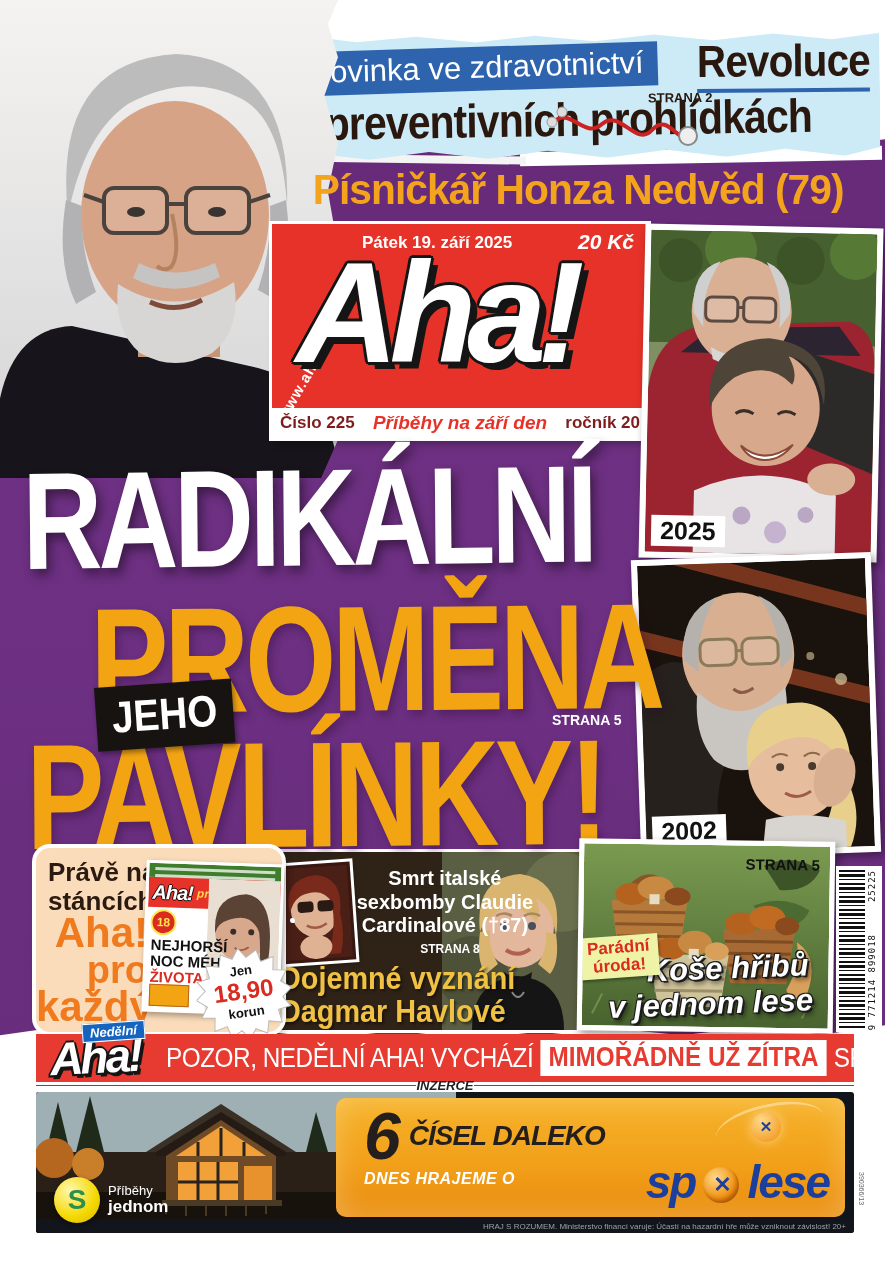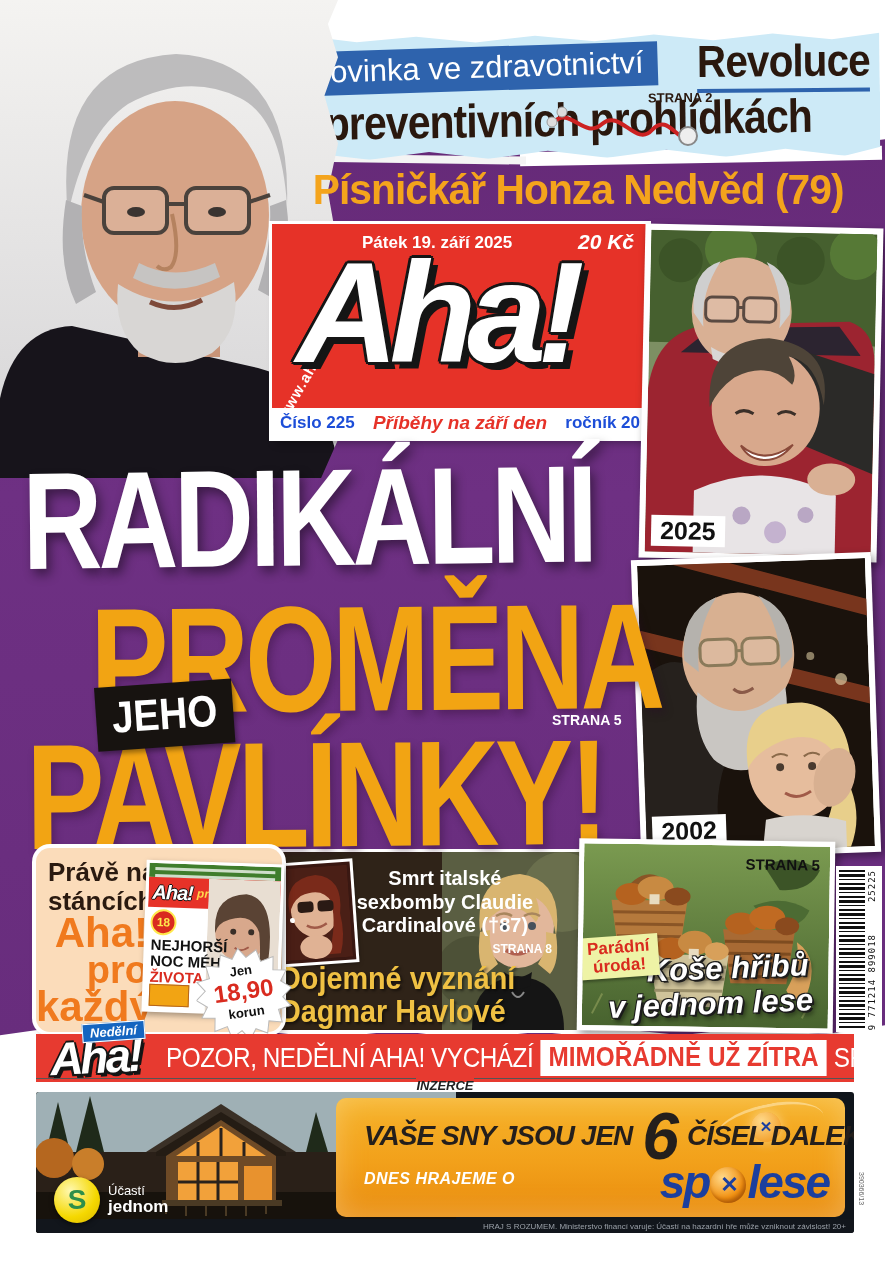"Číslo 225" .mh-issue,.mh-vol { color: #1d4ed8 -> #7f1d1d }
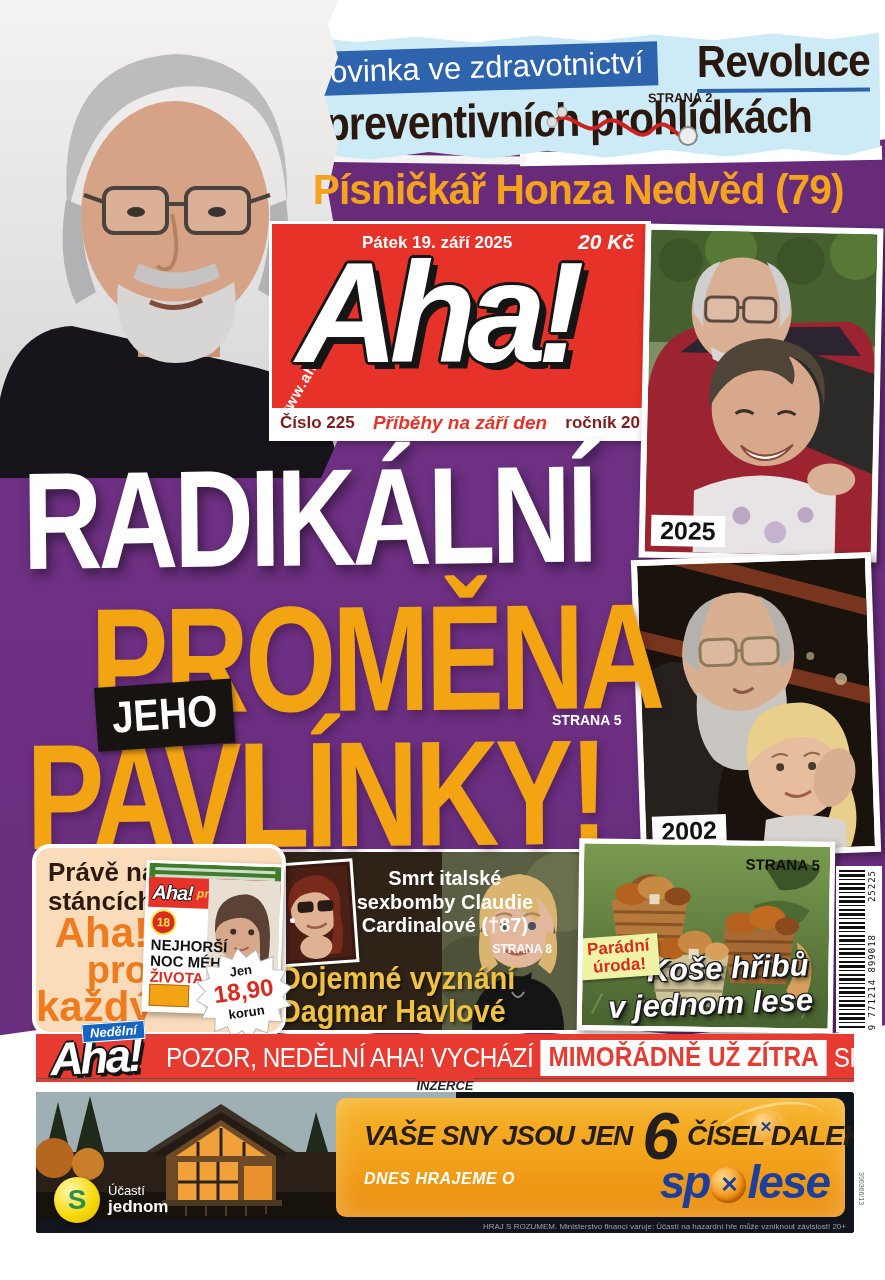"STRANA 8" .obit-strana { text-align: right -> center }
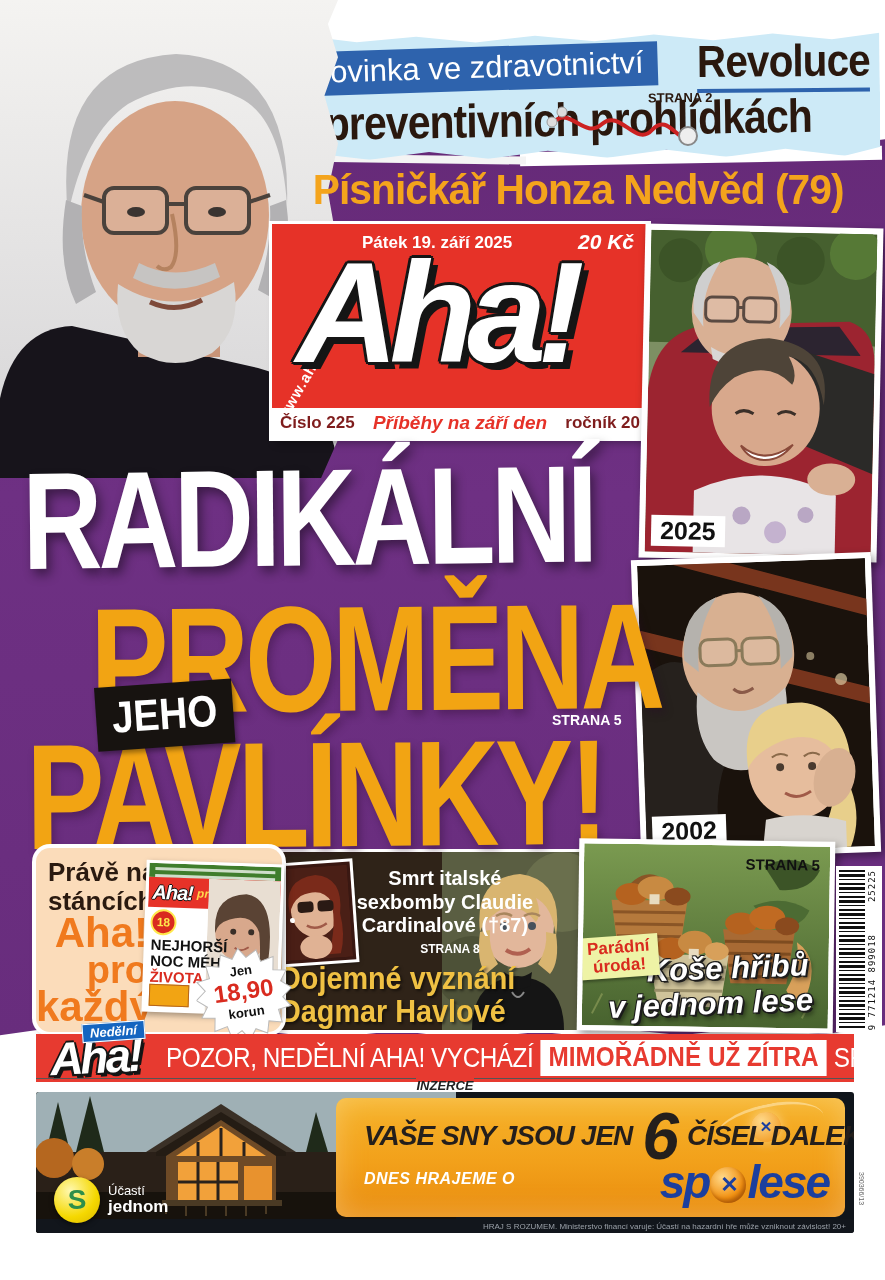"INZERCE" .inzerce { align-items: flex-start -> center }
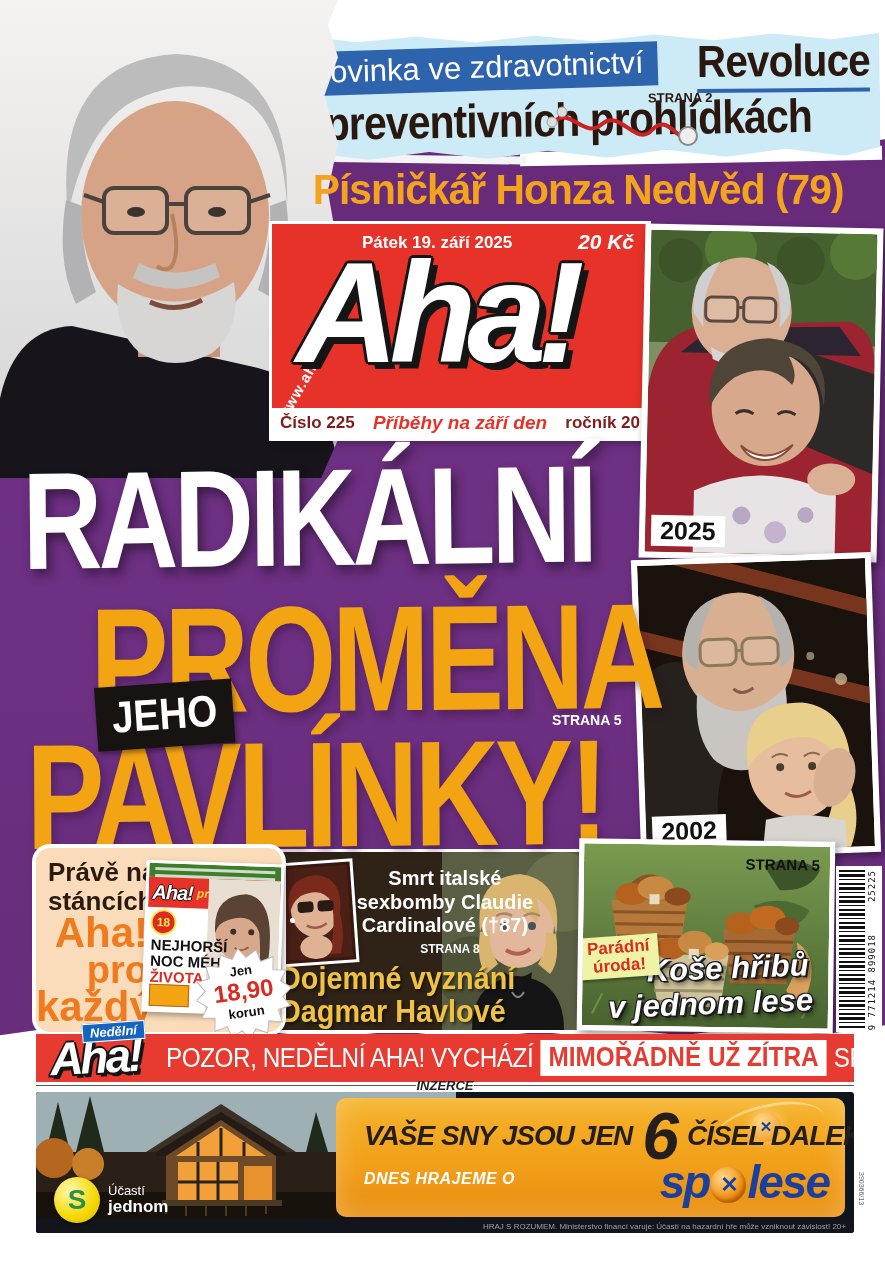"VAŠE SNY JSOU JEN" span.t { html: <span>VAŠE SNY JSOU JEN</span> -> none }
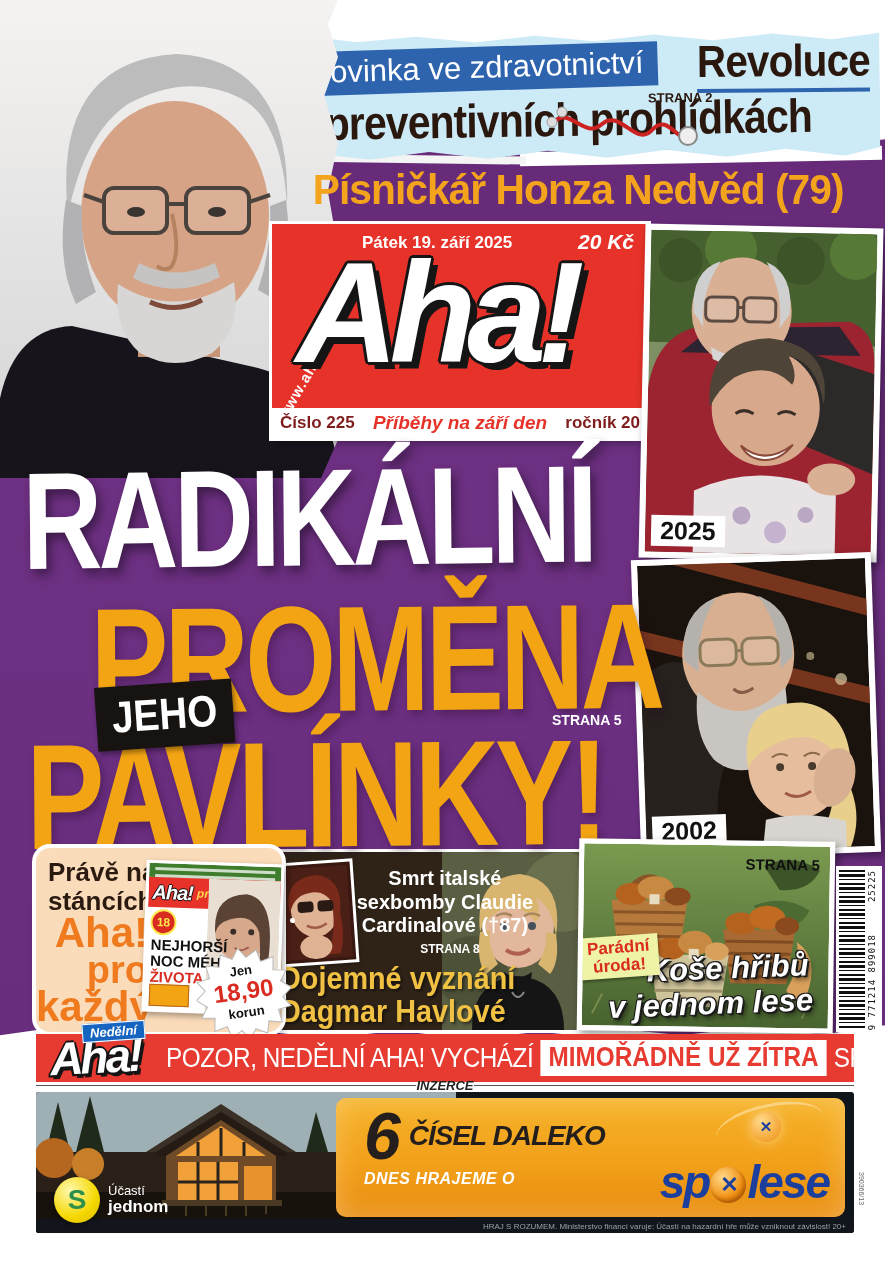"Účastí" div.a1 { text: Účastí -> Příběhy }
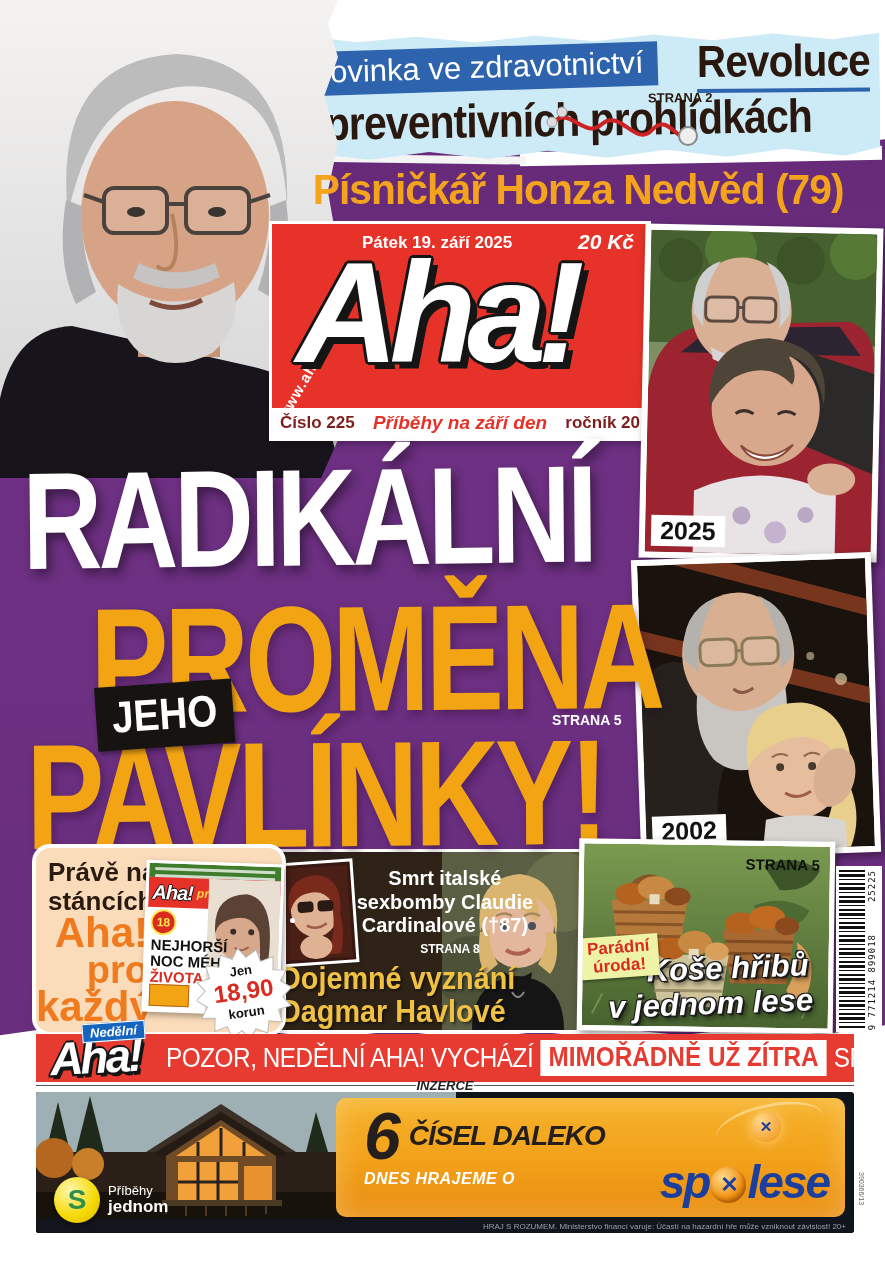"sp" .sportka { gap: none -> 7px }
